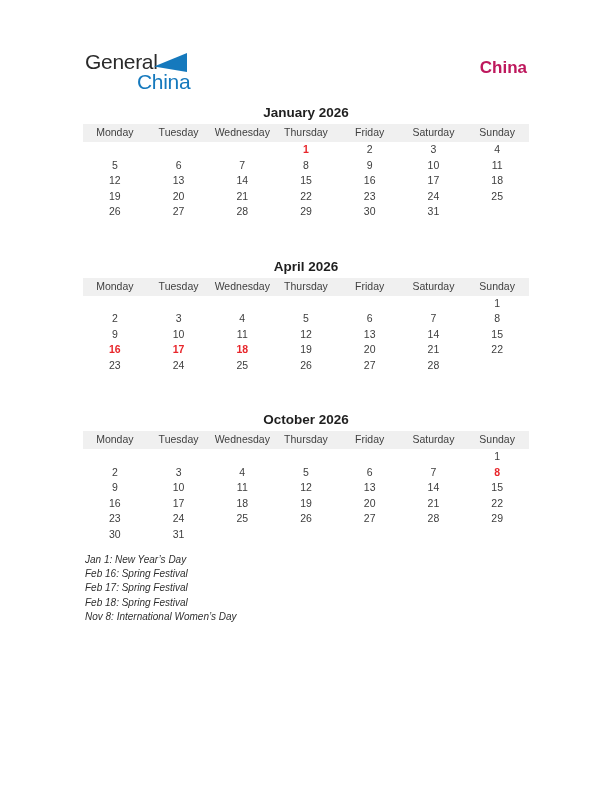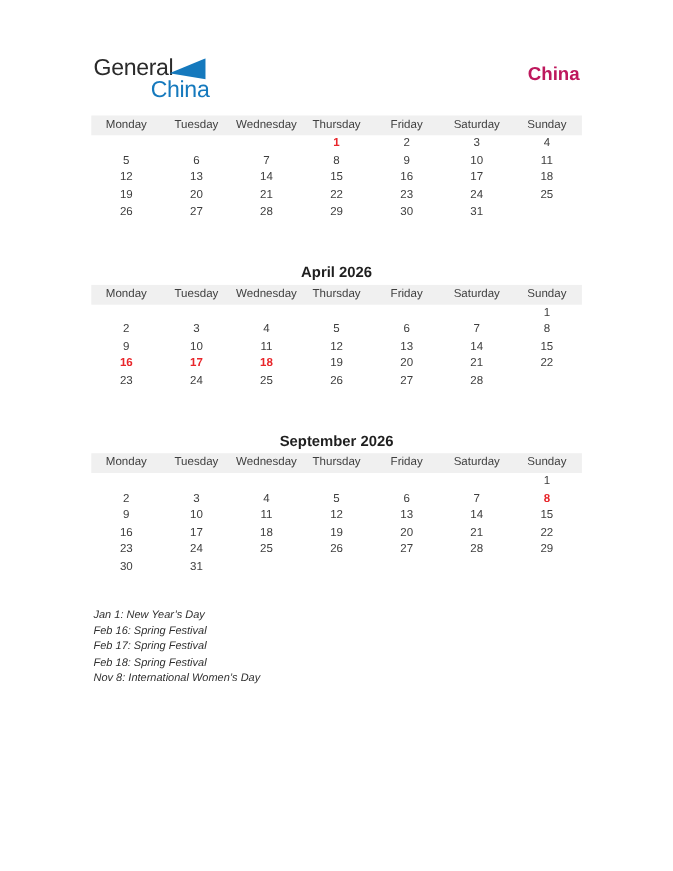"January 2026" h2.month-title { html: none -> <h2>January 2026</h2> }
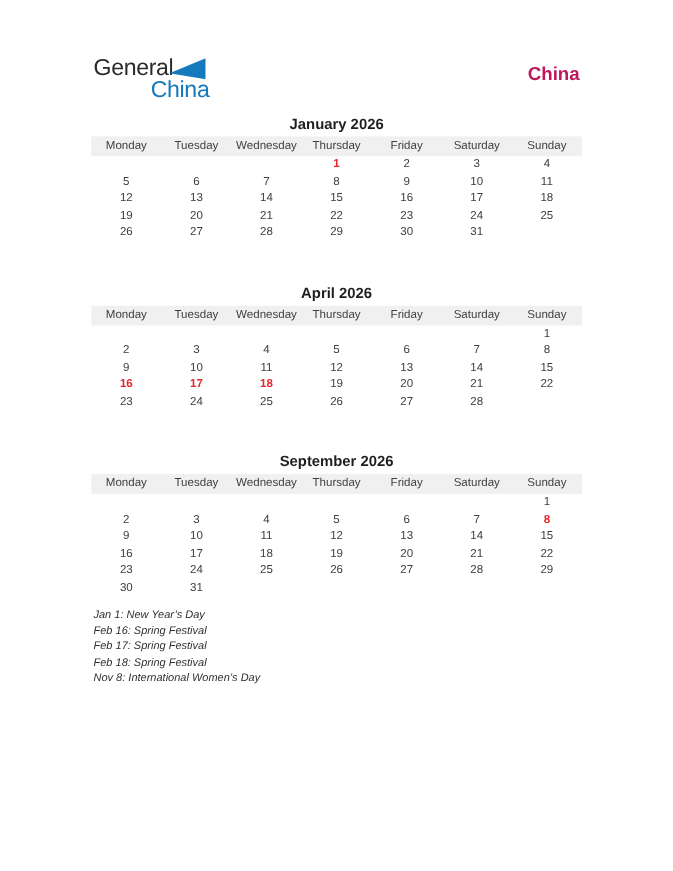"September 2026" h2.month-title { text: September -> October }
